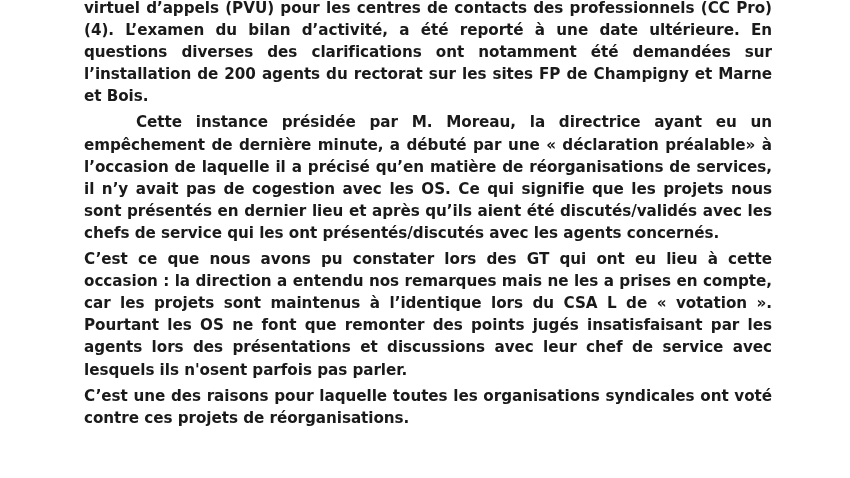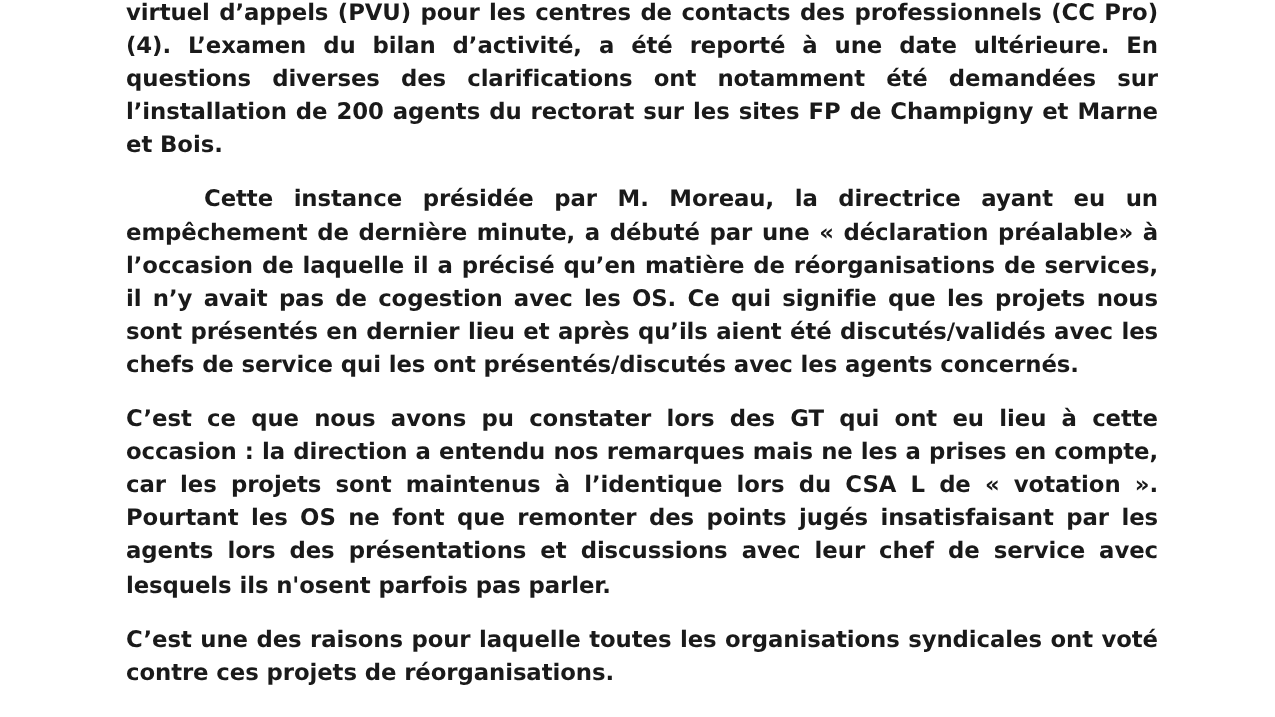"Cette instance présidée par M." .para + .para { margin-top: 14px -> 4px }
